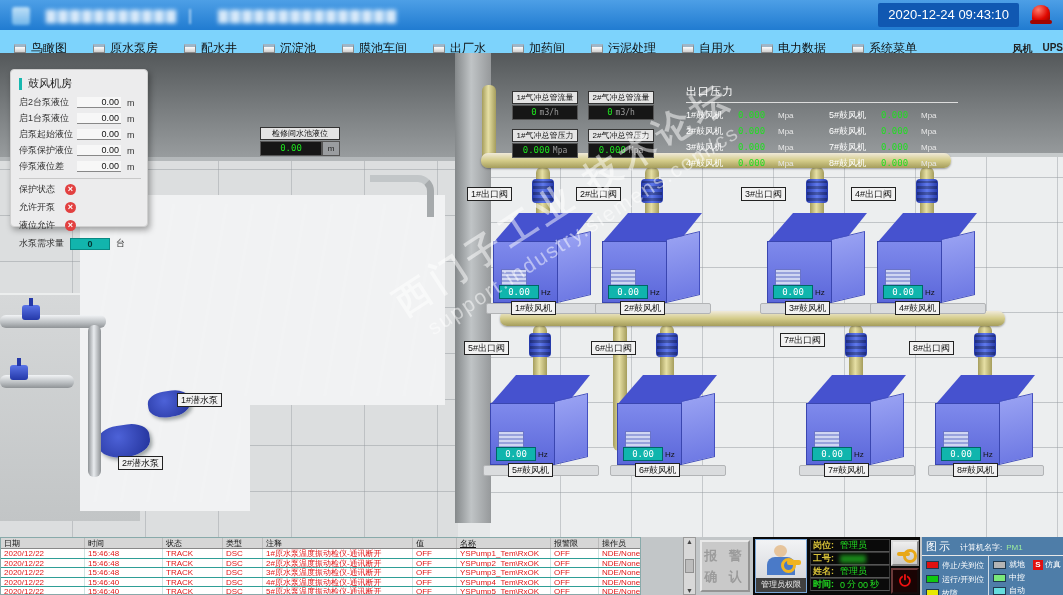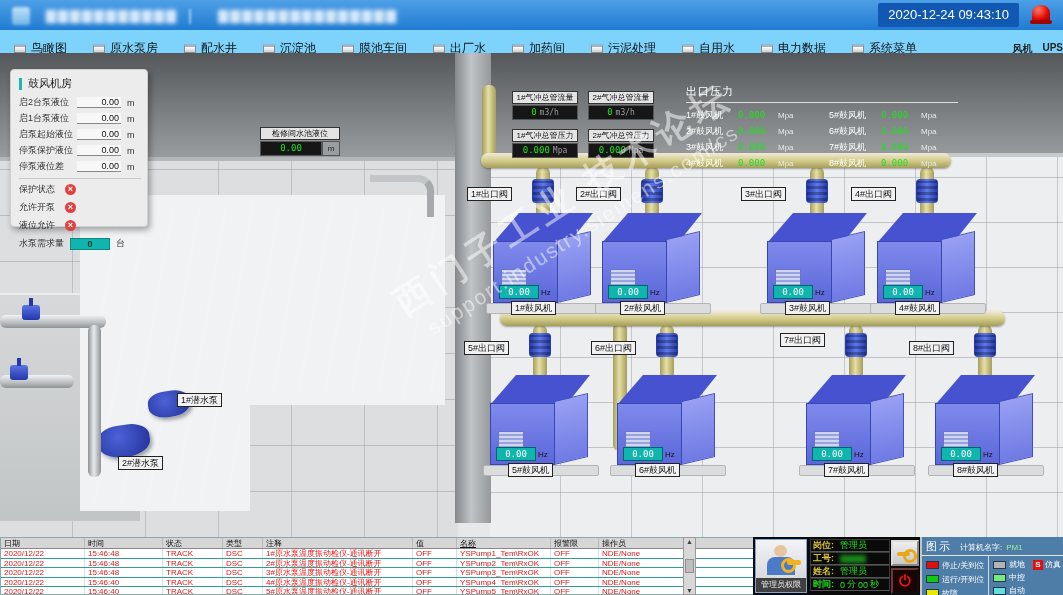"日期" .alarm-wrap { width: 805px -> 641px }
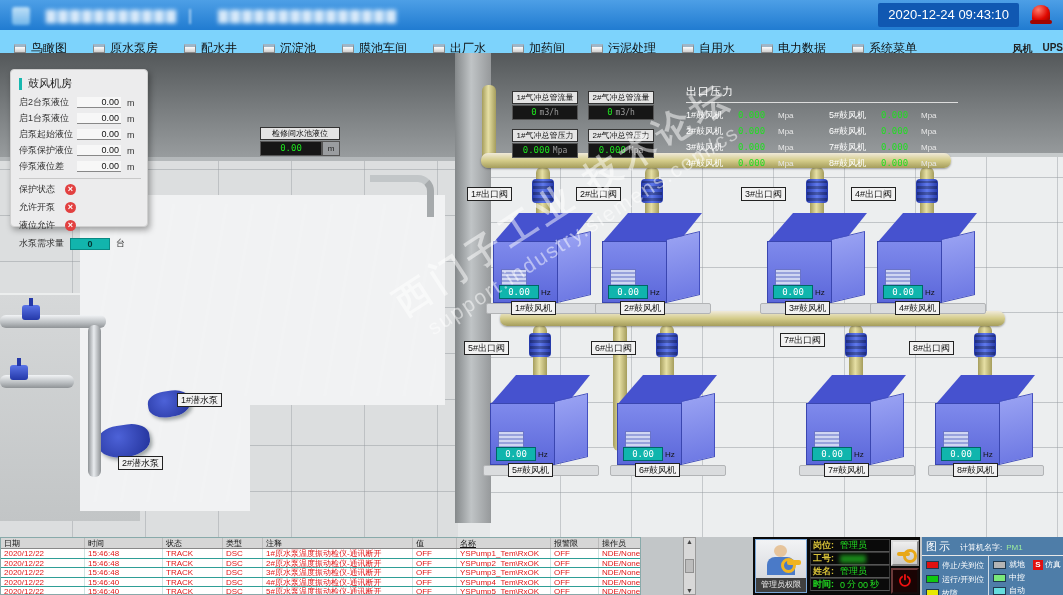"报 警" div.ackbtn { html: none -> <div> <span>报 警</span> <span>确 认</span> </div> }
